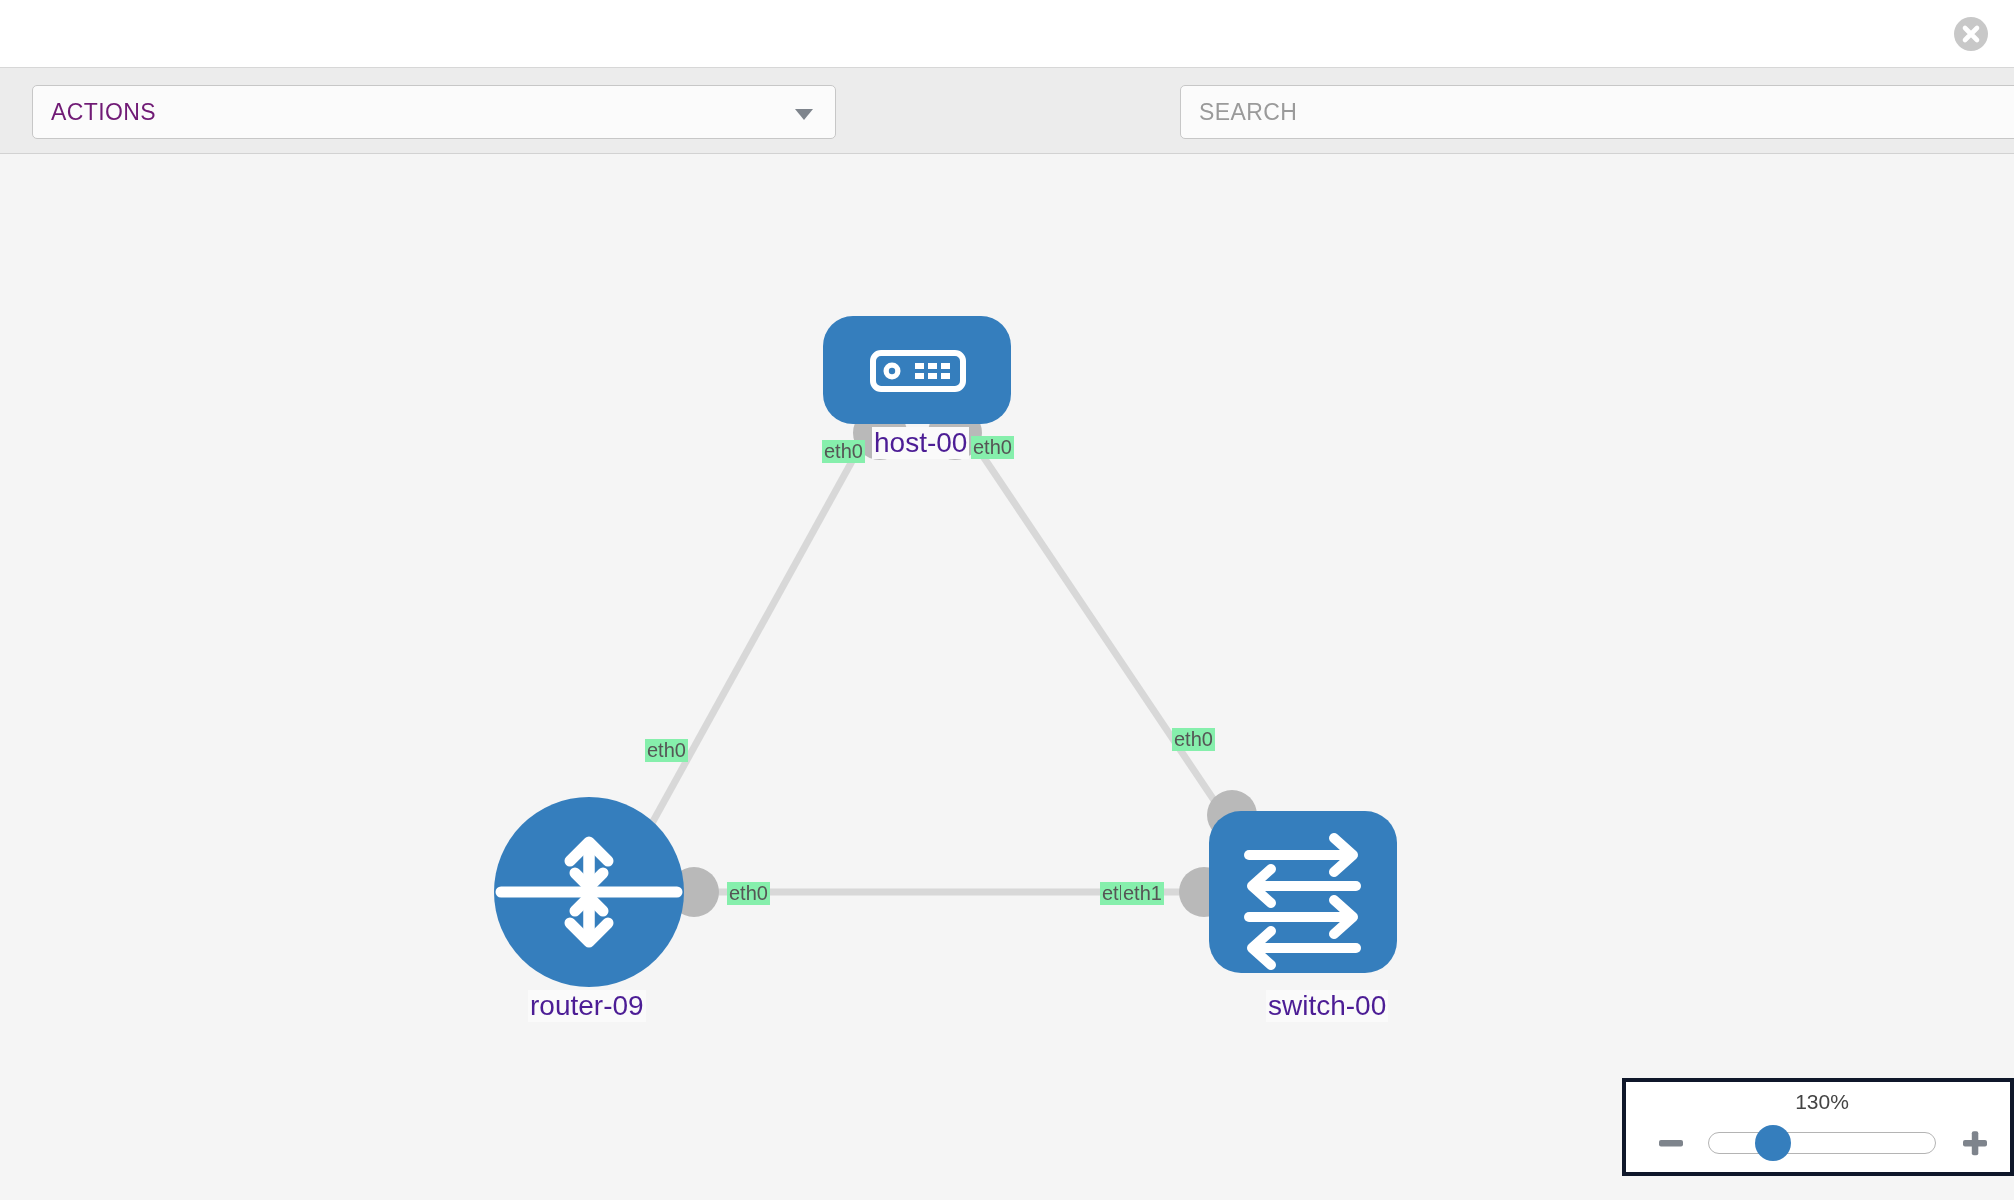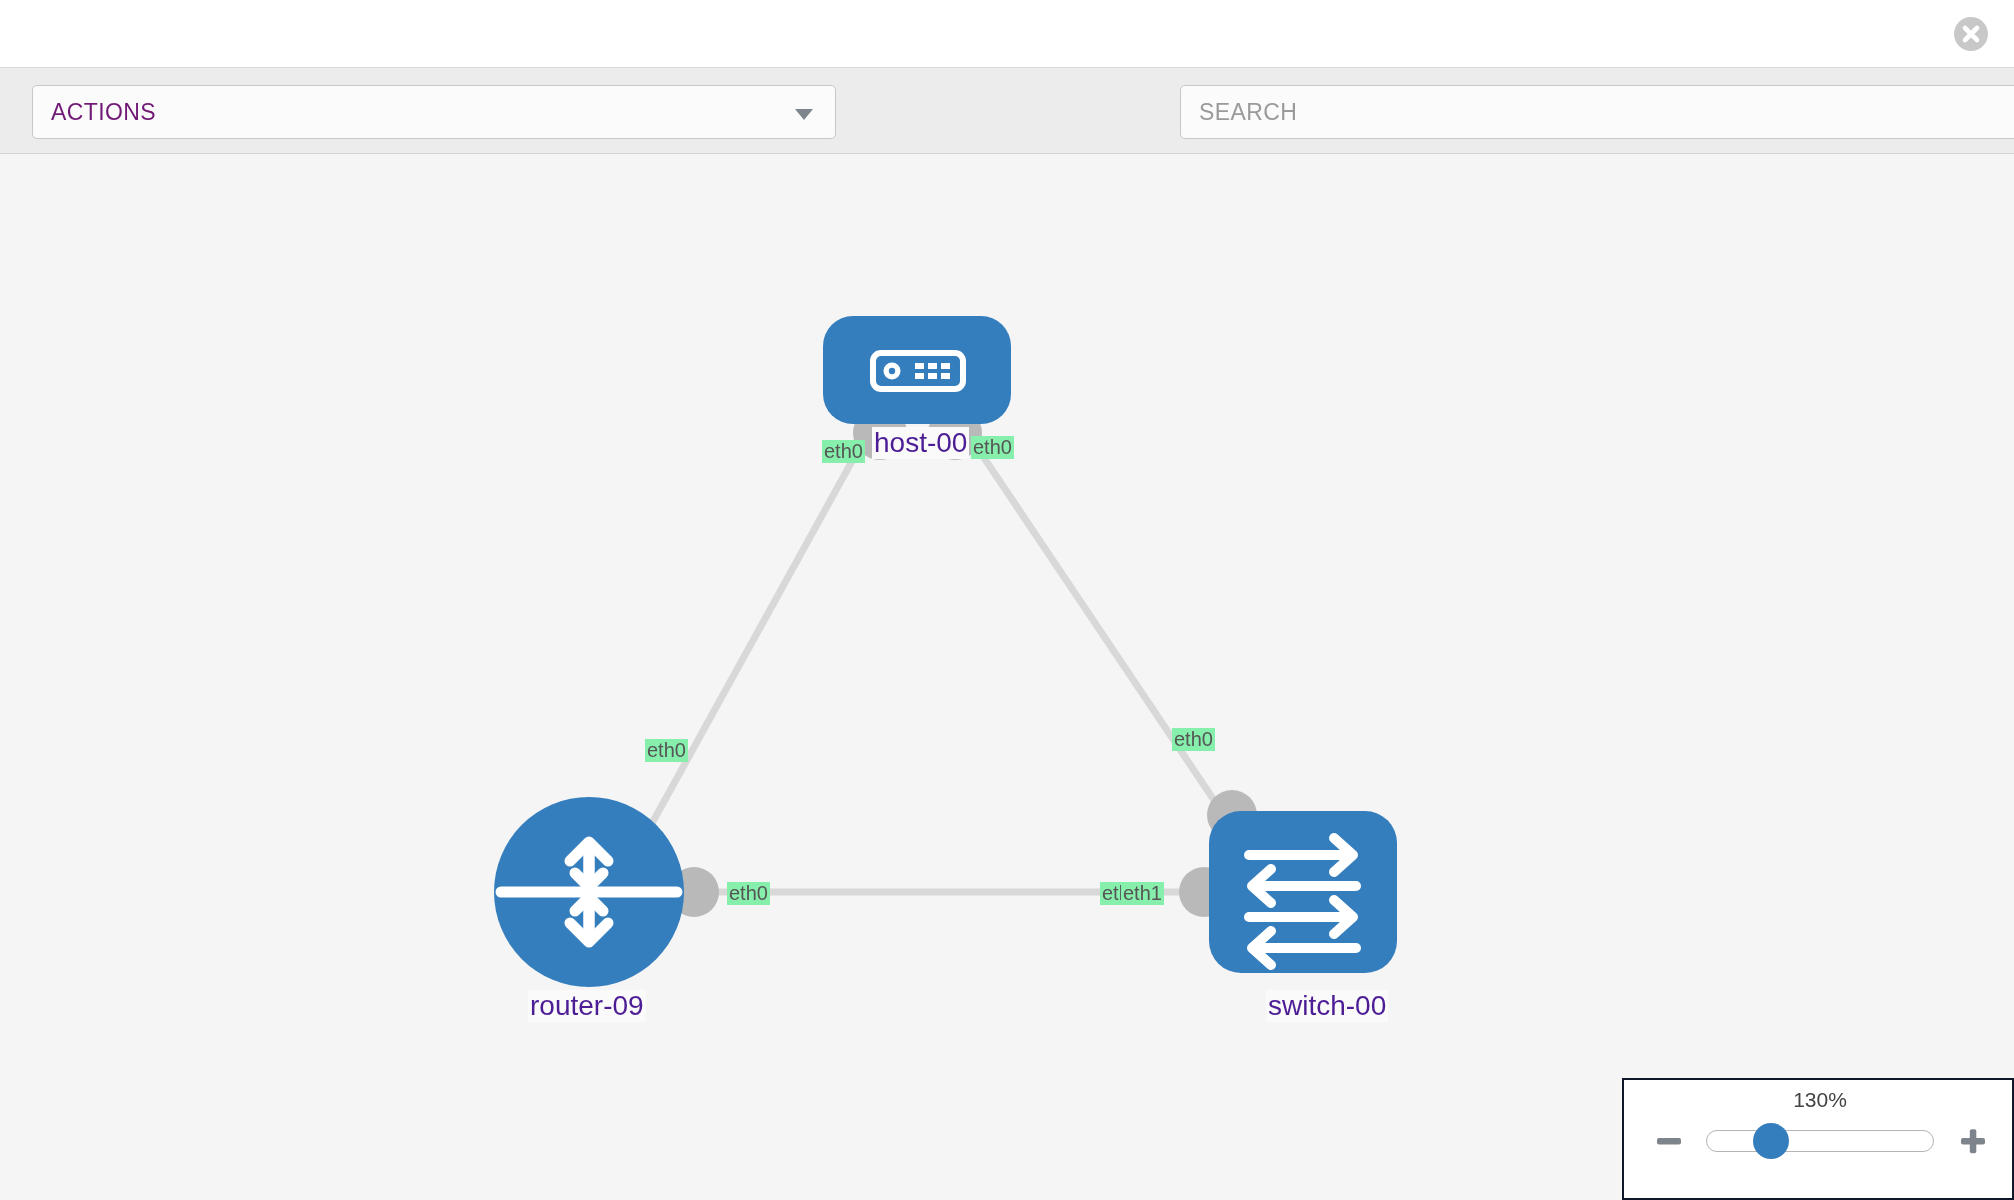"130%" .zoom-panel { border: 2px solid #0f172a -> 4px solid #0f172a; height: 122px -> 98px }
